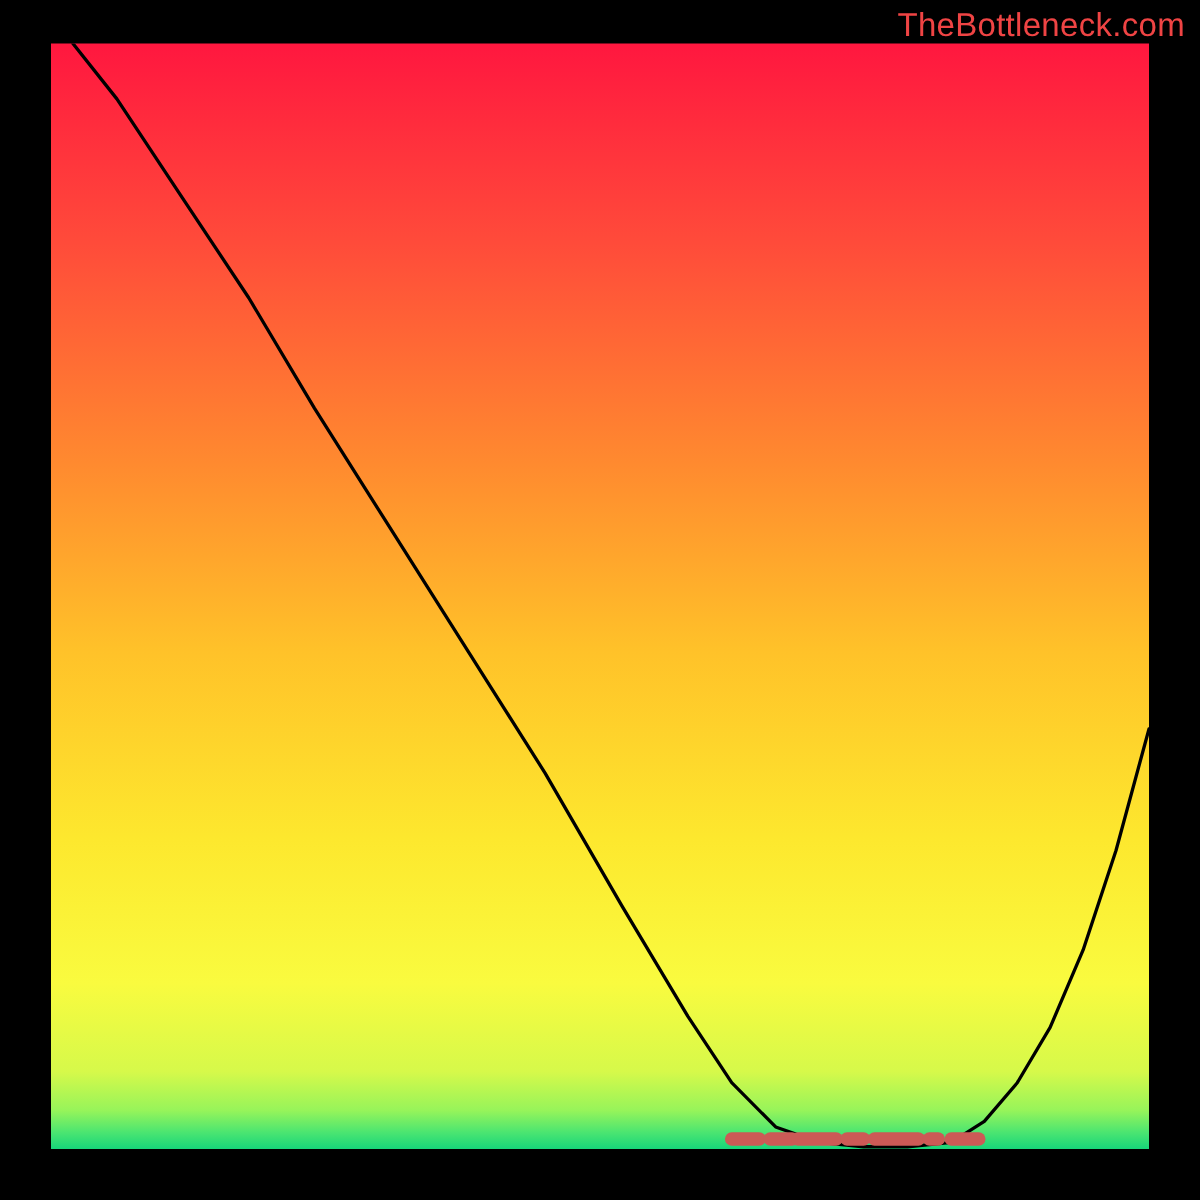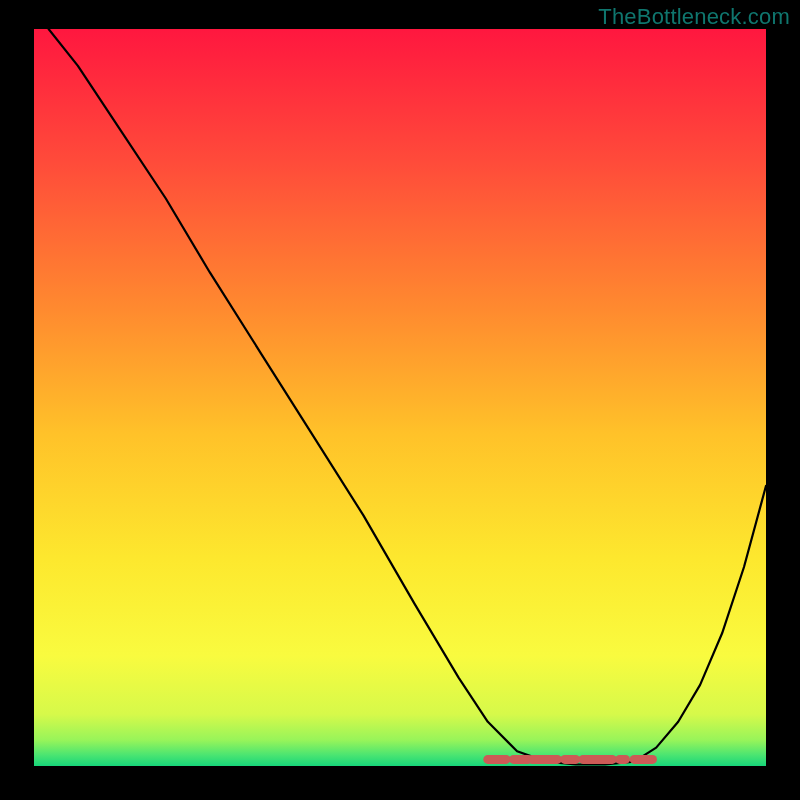"TheBottleneck.com" .watermark { color: #0f766e -> #ef4444 }
